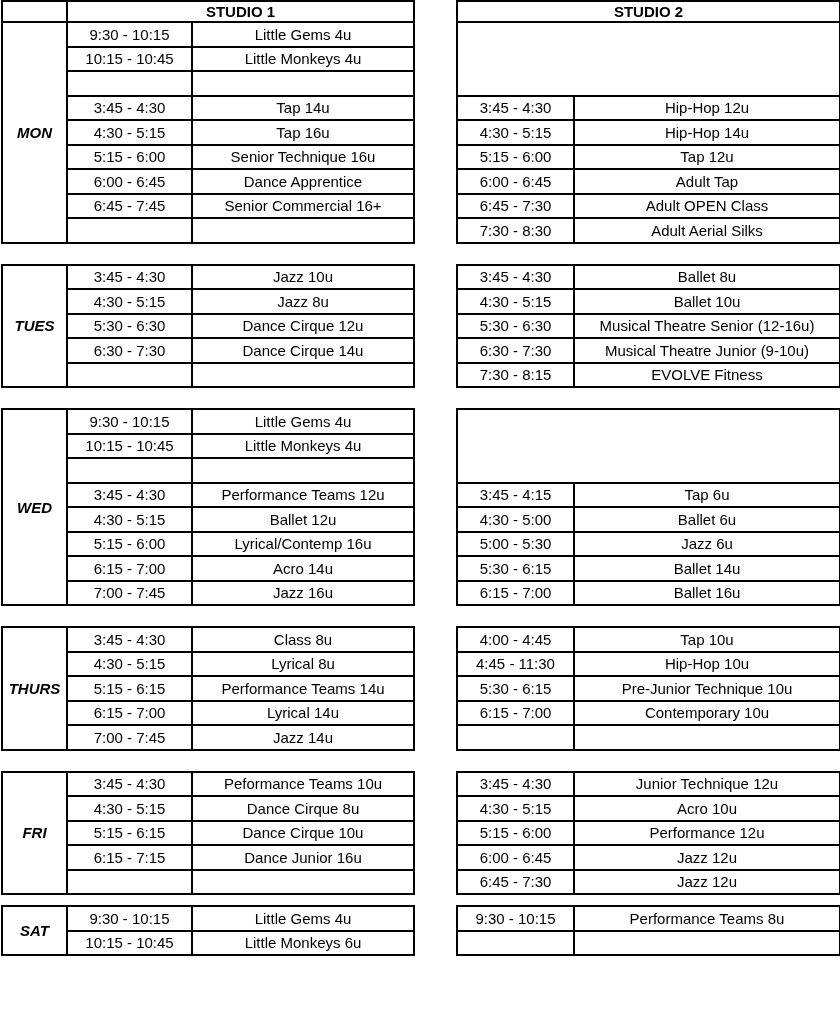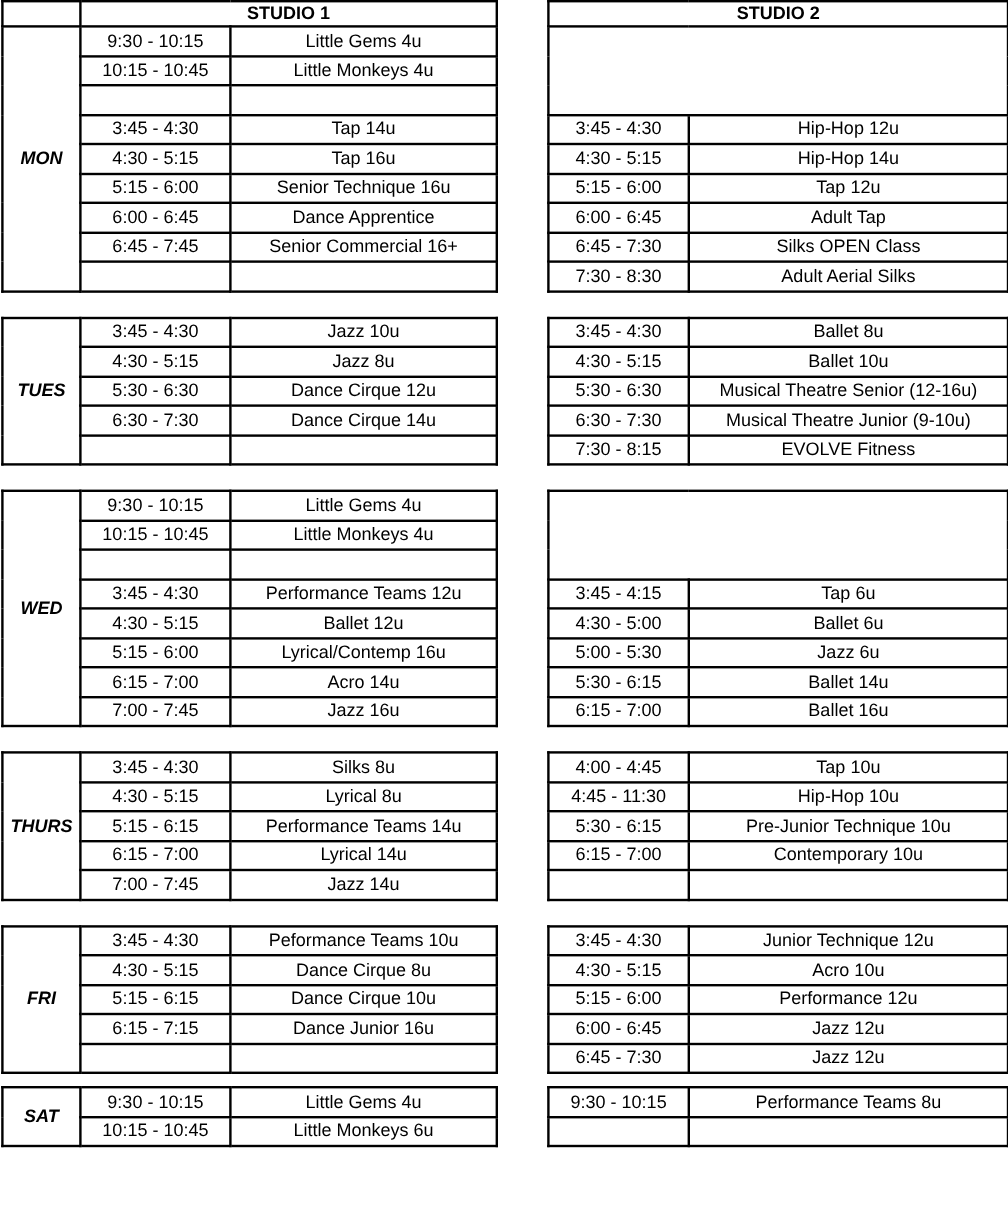"Silks OPEN Class" td.class-cell { text: Silks -> Adult }
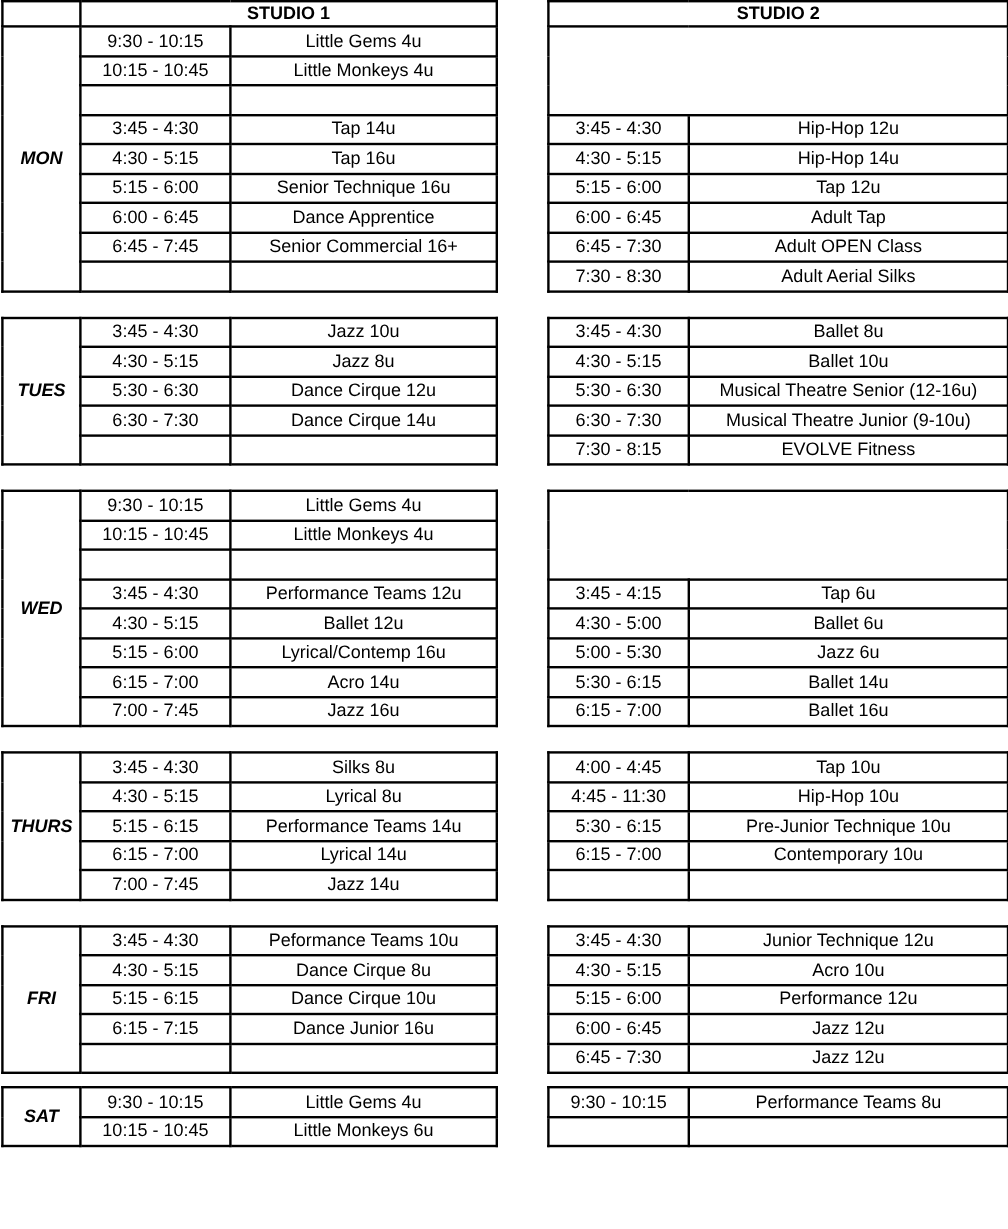"Silks 8u" td.class-cell { text: Silks -> Class }
